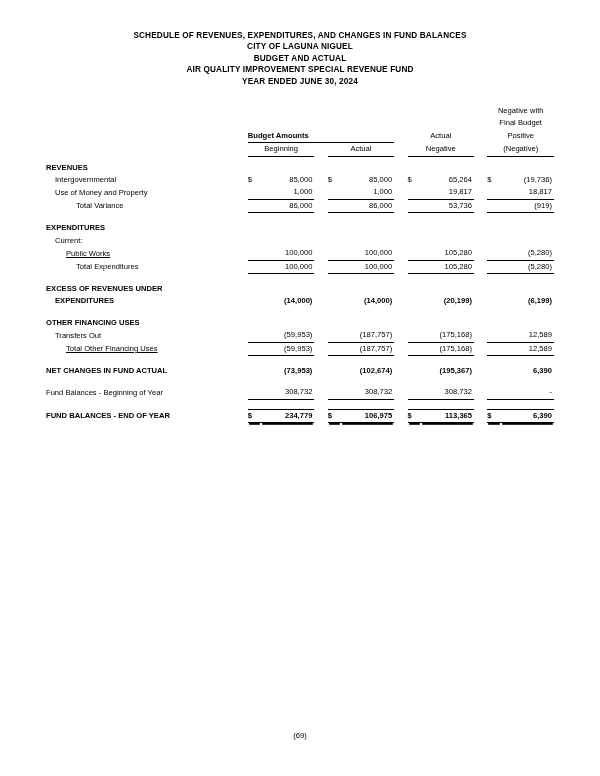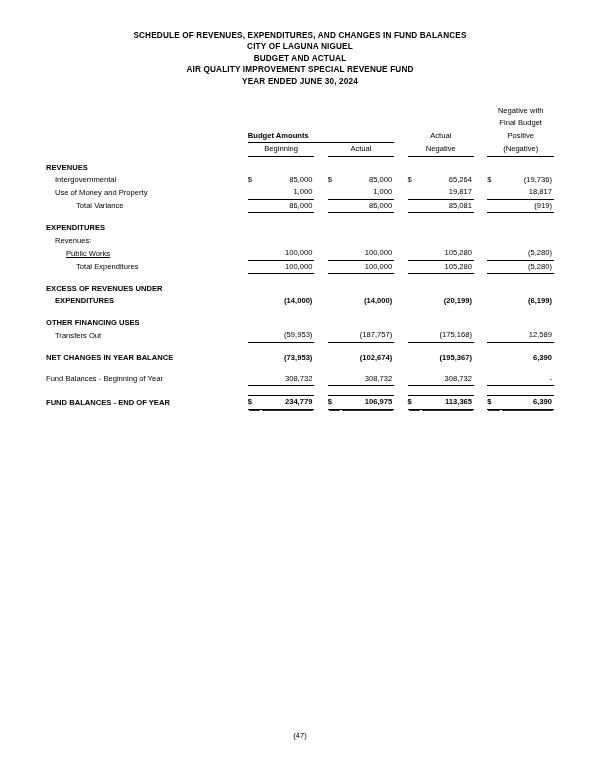"85,081" td.num { text: 85,081 -> 53,736 }
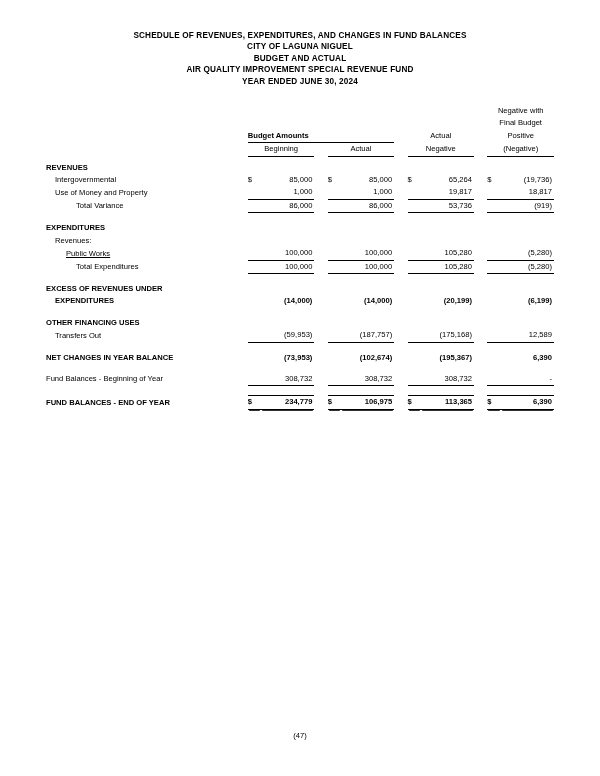"Revenues:" td.lbl-1 { text: Revenues -> Current }
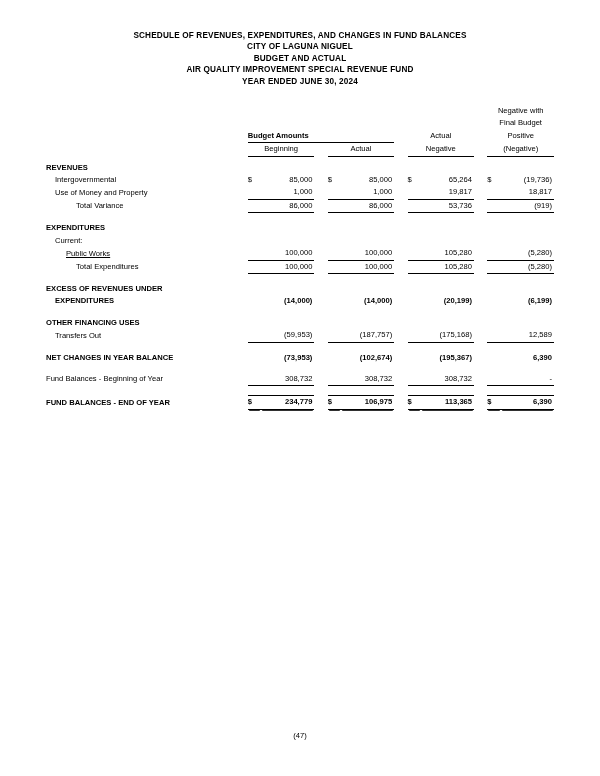"Total Other Financing Uses" tr { html: none -> <tr> <td>Total Other Financing Uses</td> <td></td> <td>(59,953)</td> <td></td> <td></td> <td>(187,757)</td> <td></td> <td></td> <td>(175,168)</td> <td></td> <td></td> <td>12,589</td> </tr> }
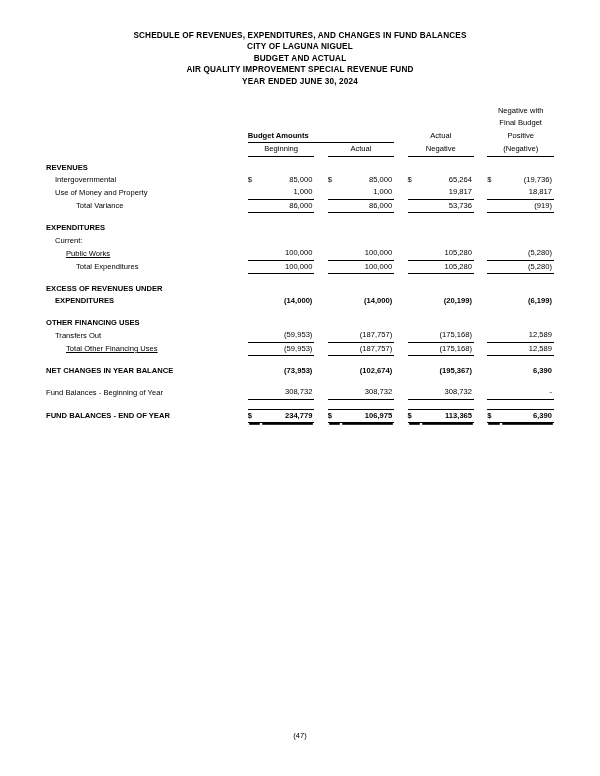"NET CHANGES IN YEAR BALANCE" td.lbl-0 { text: YEAR BALANCE -> FUND ACTUAL }
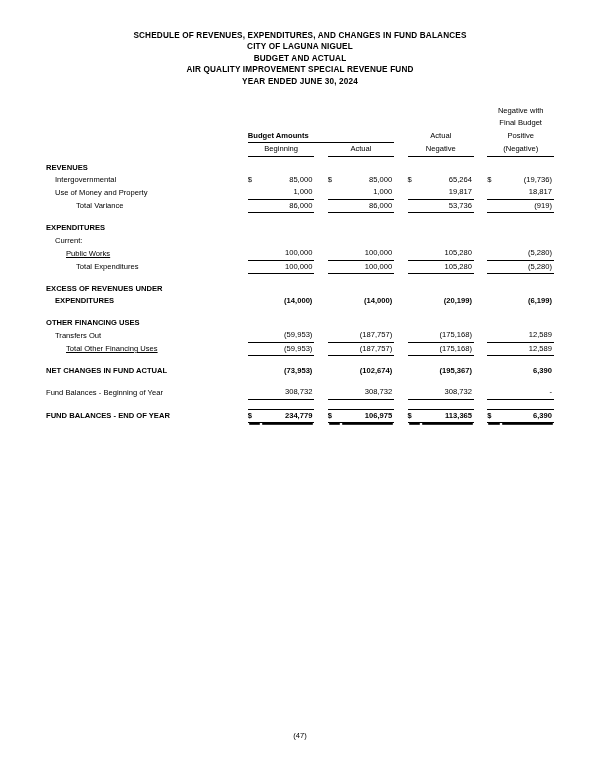"(47)" div.pagenum { text: 47 -> 69 }
